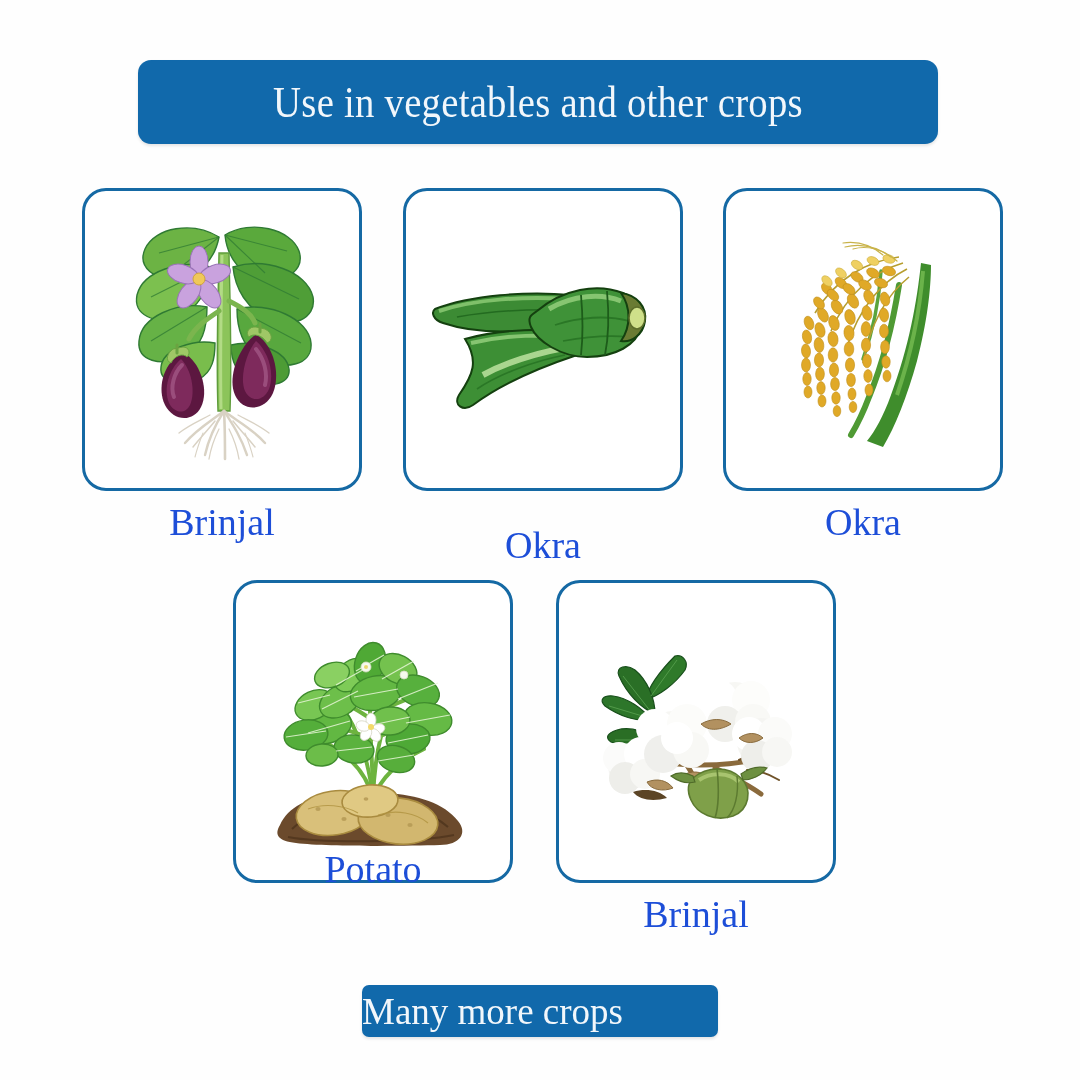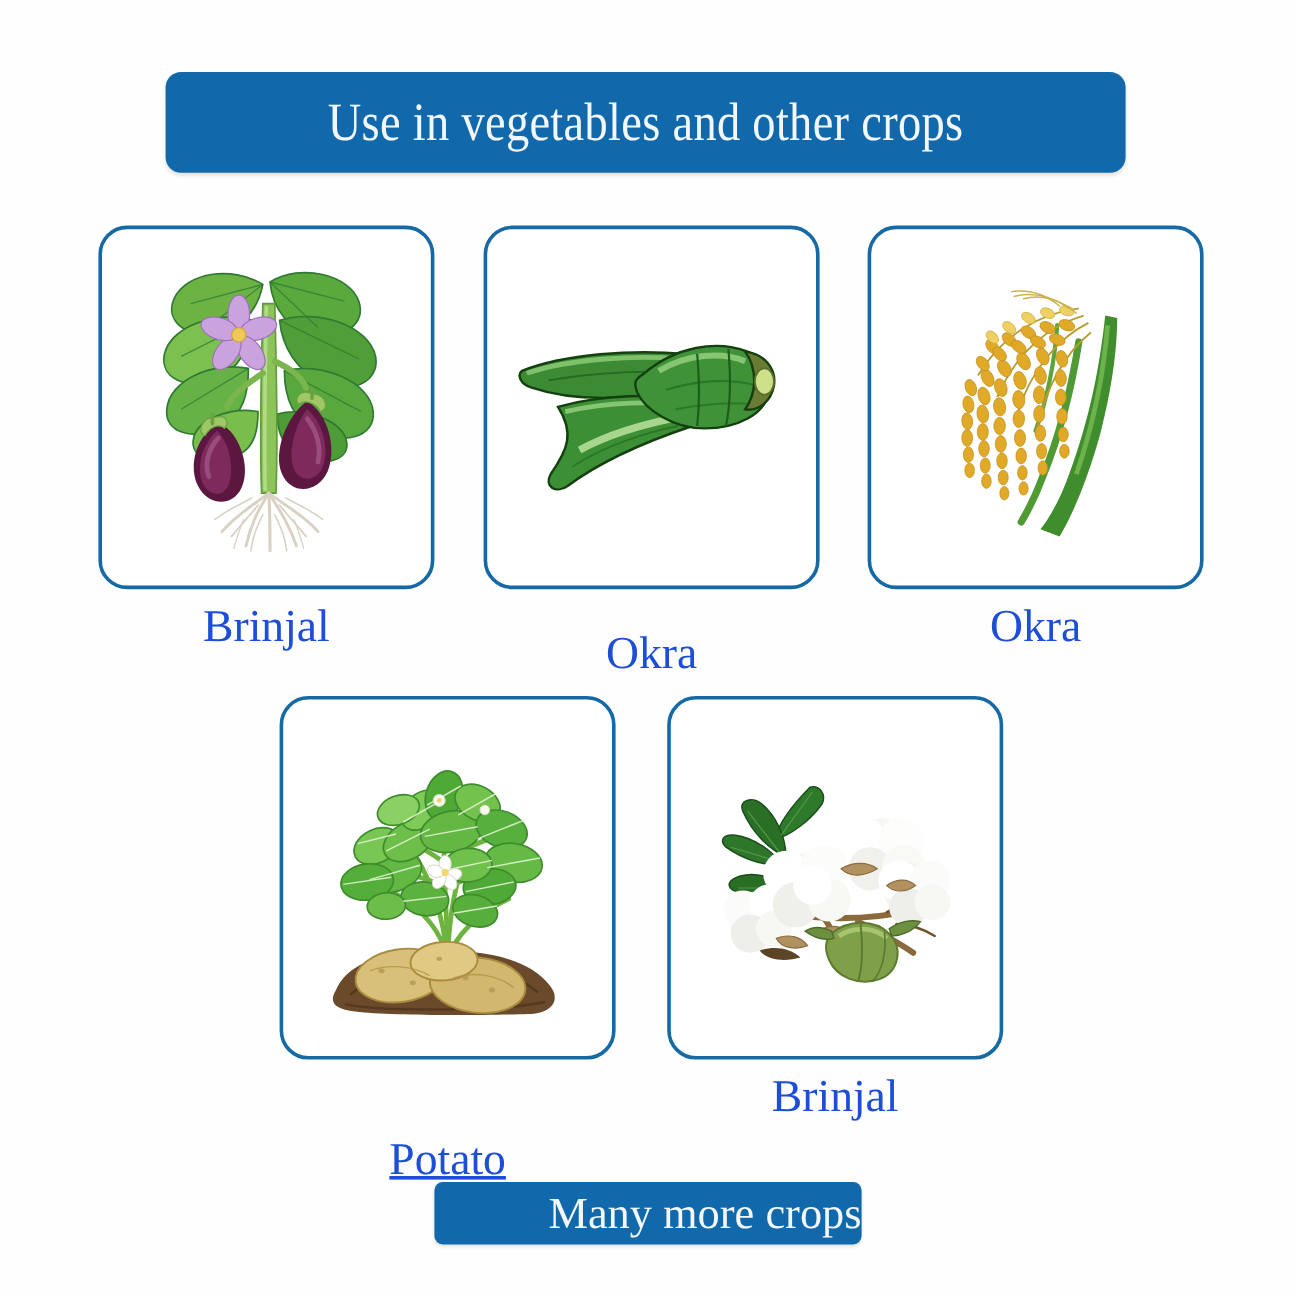"Potato" #label-potato { text-decoration: underline -> none; top: 947px -> 850px }
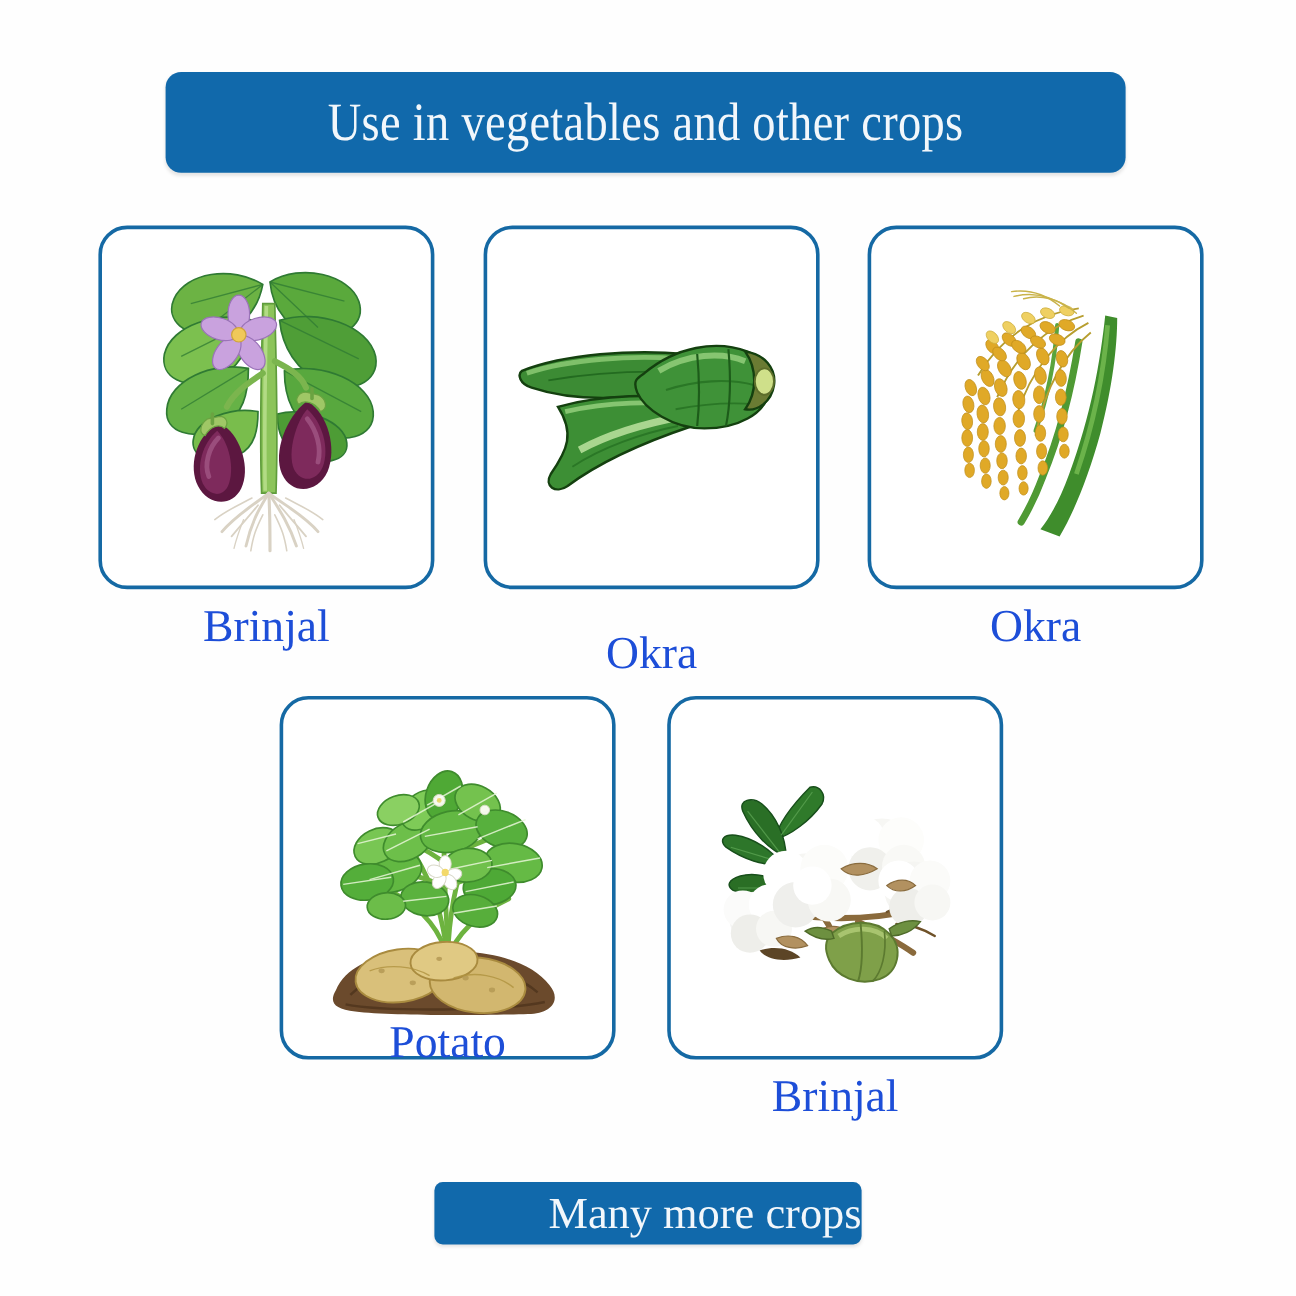"Many more crops" #footer-badge { justify-content: flex-end -> flex-start }
